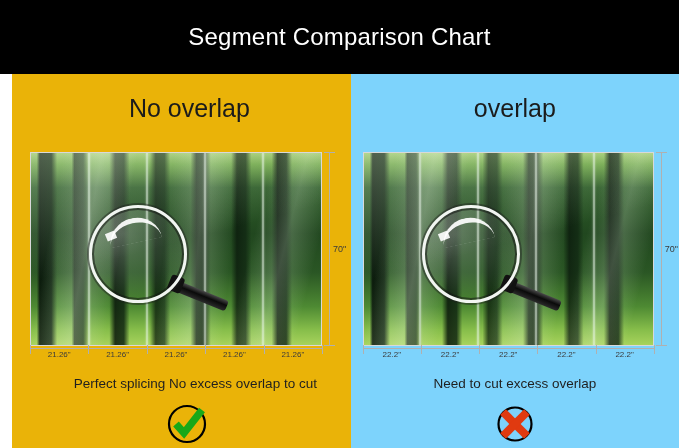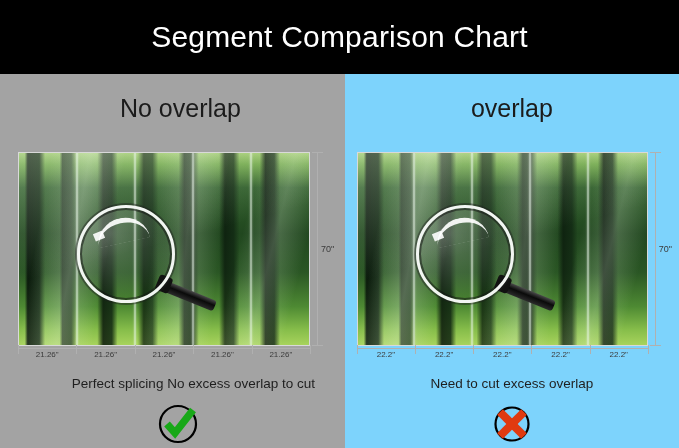"Segment Comparison Chart" .header-title { font-size: 30px -> 24px }
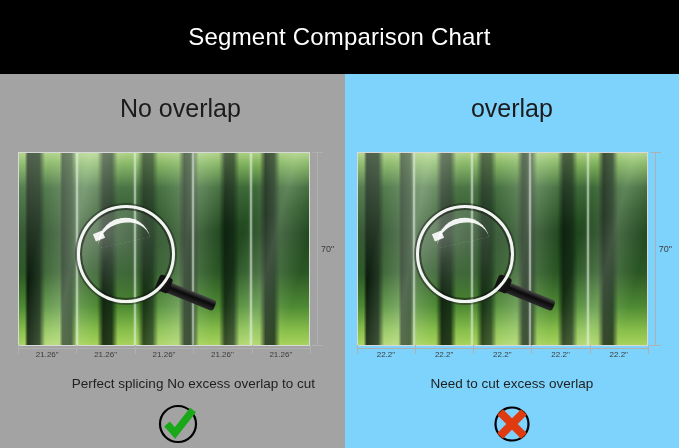"No overlap" .panel-left { background: #a3a3a3 -> #eab308; margin-left: none -> 12px }
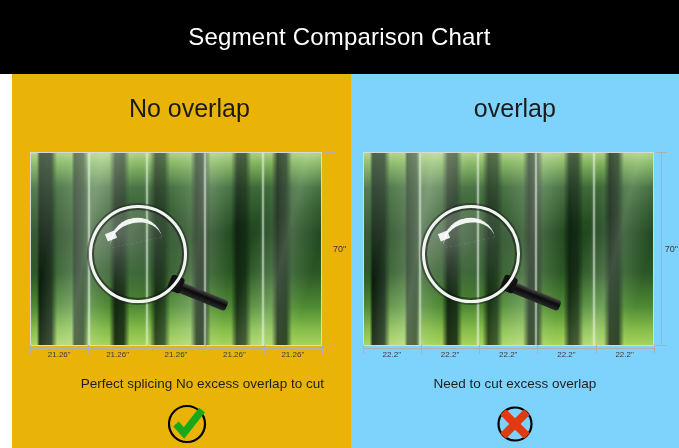"Perfect splicing No excess overlap" .panel-left .caption { padding-left: 21px -> 14px }
